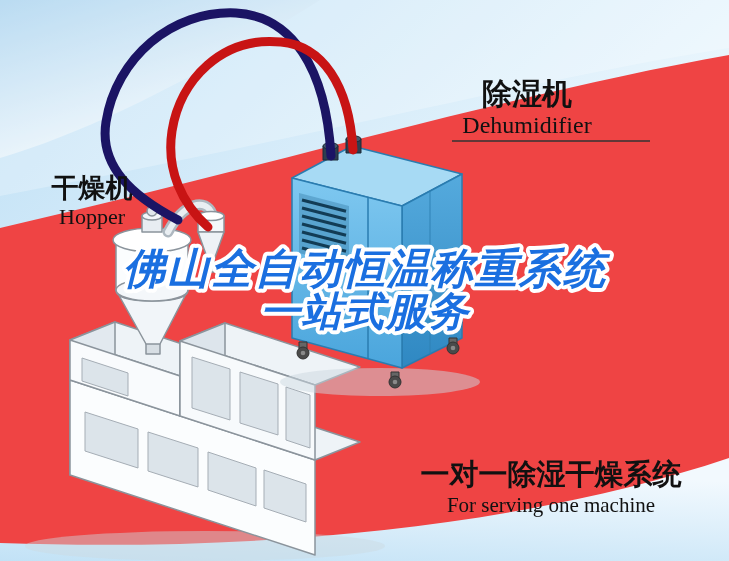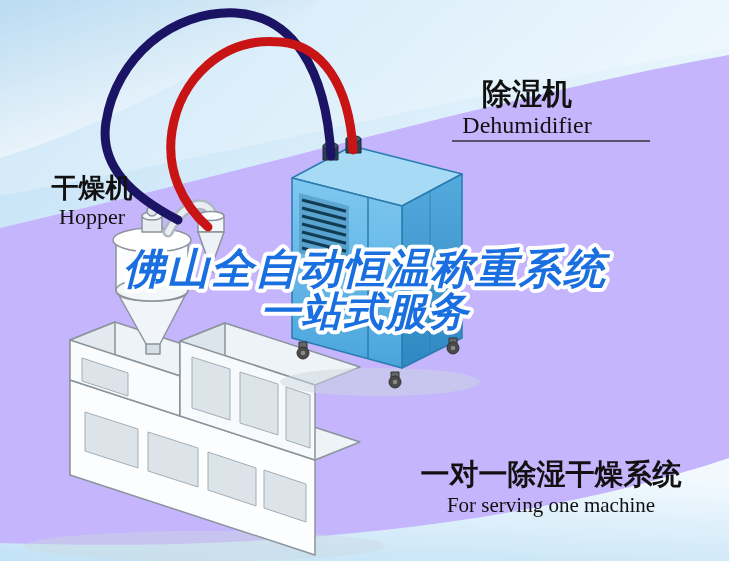"除湿机" .canvas { background: #c4b5fd -> #ef4444 }
